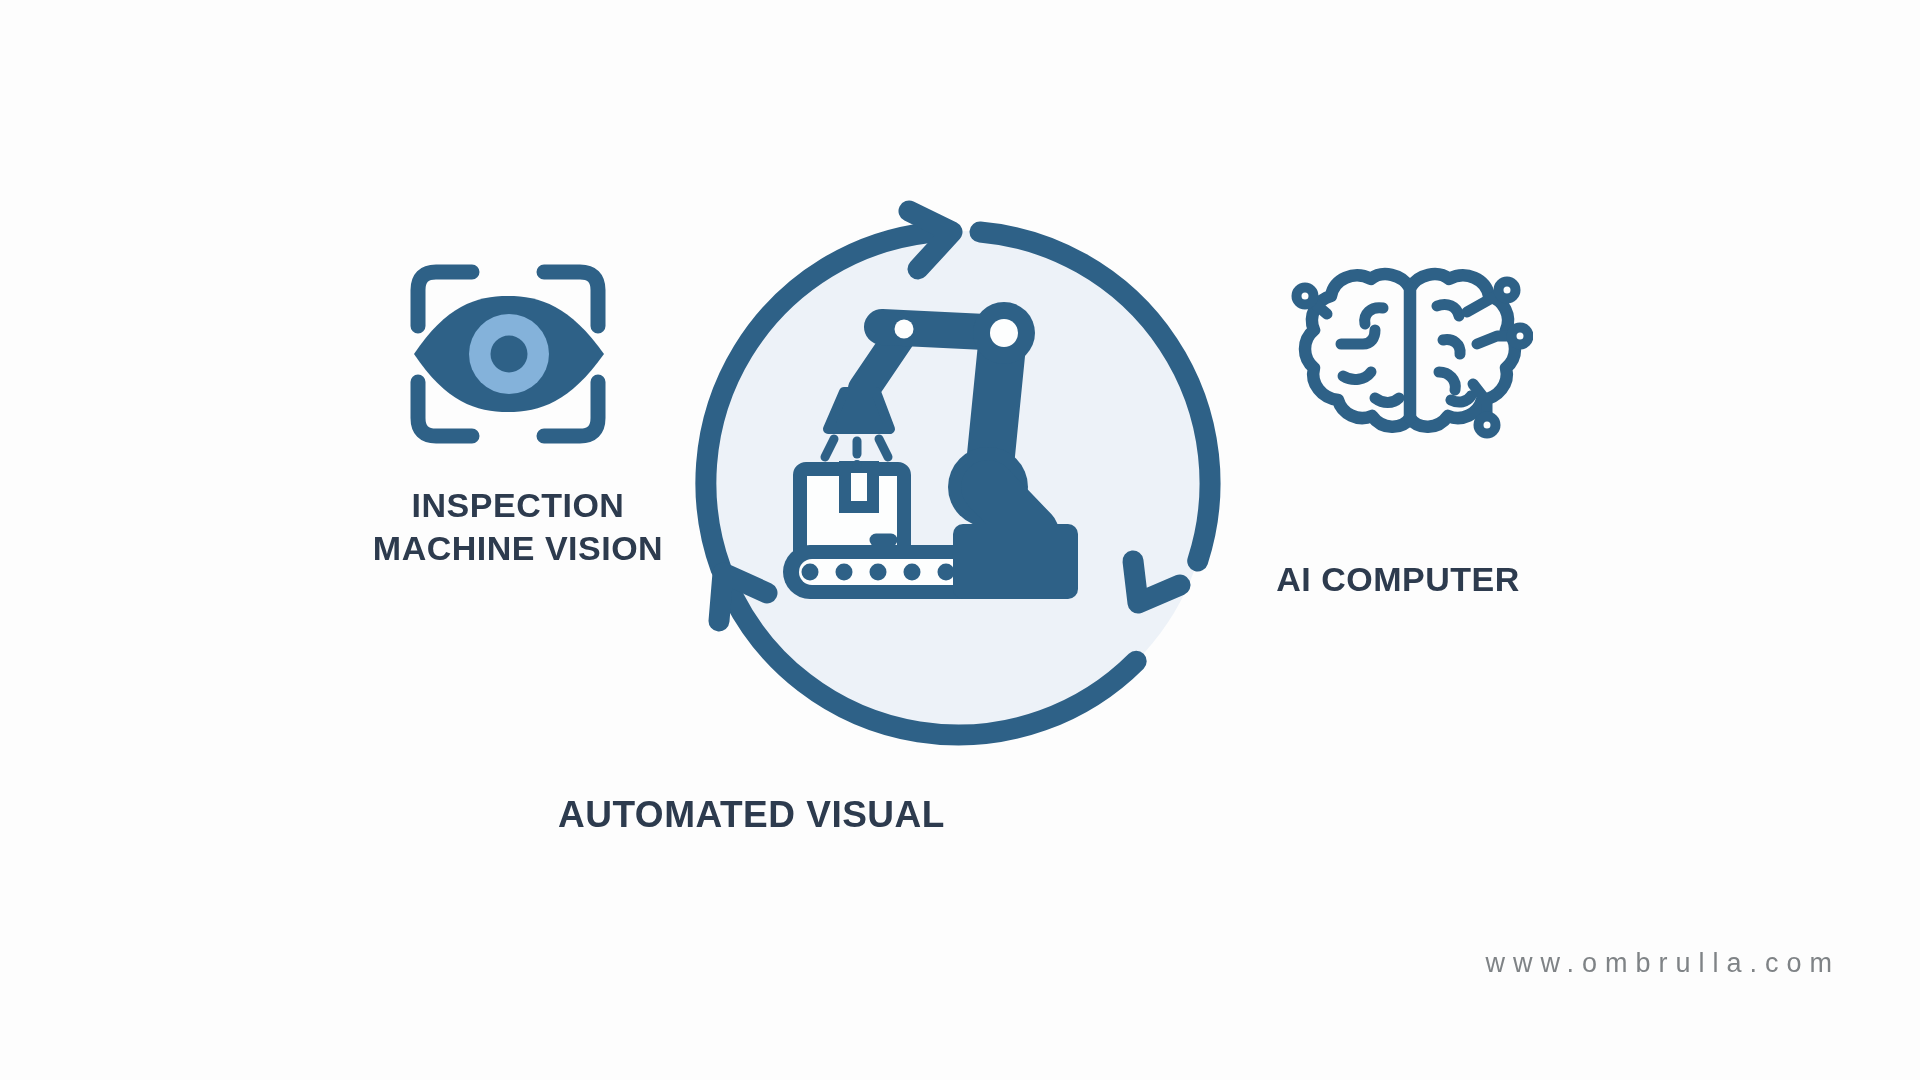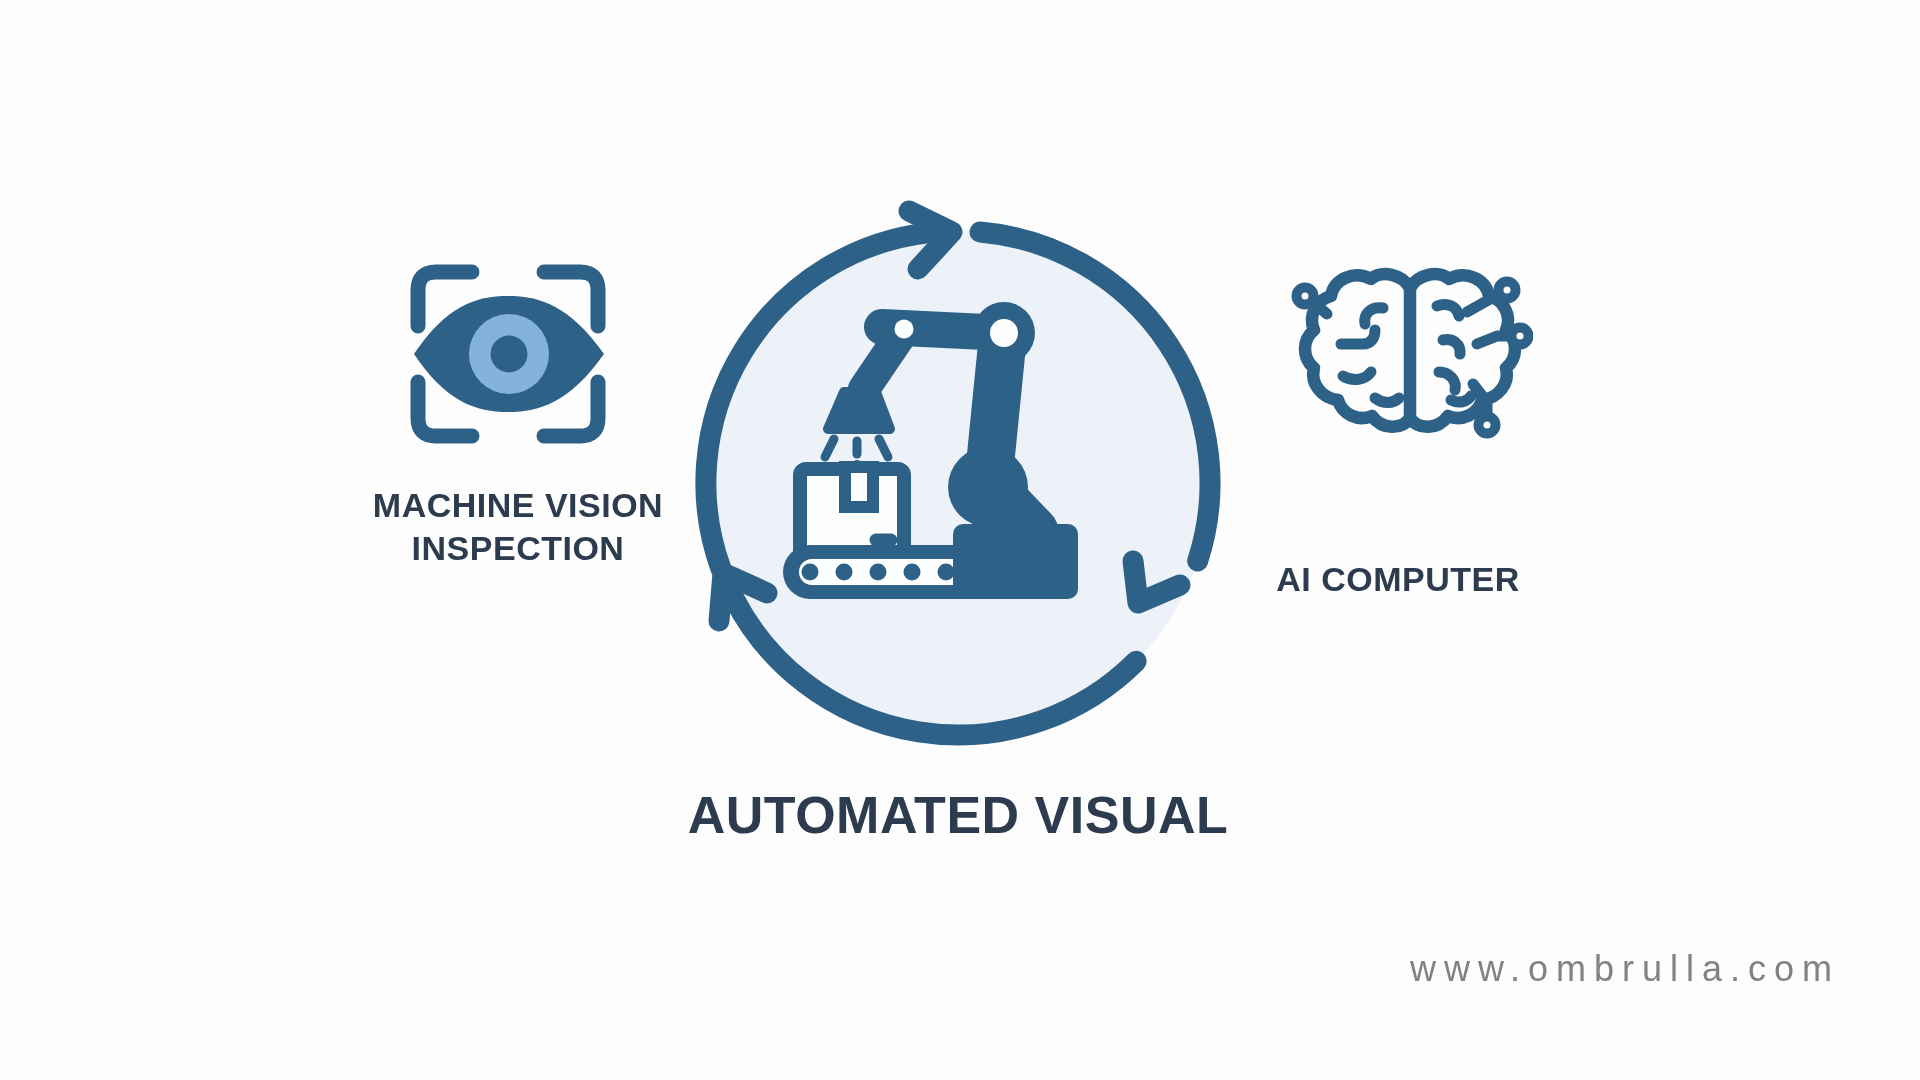"MACHINE VISION" div { order: before "INSPECTION" -> after "INSPECTION" }
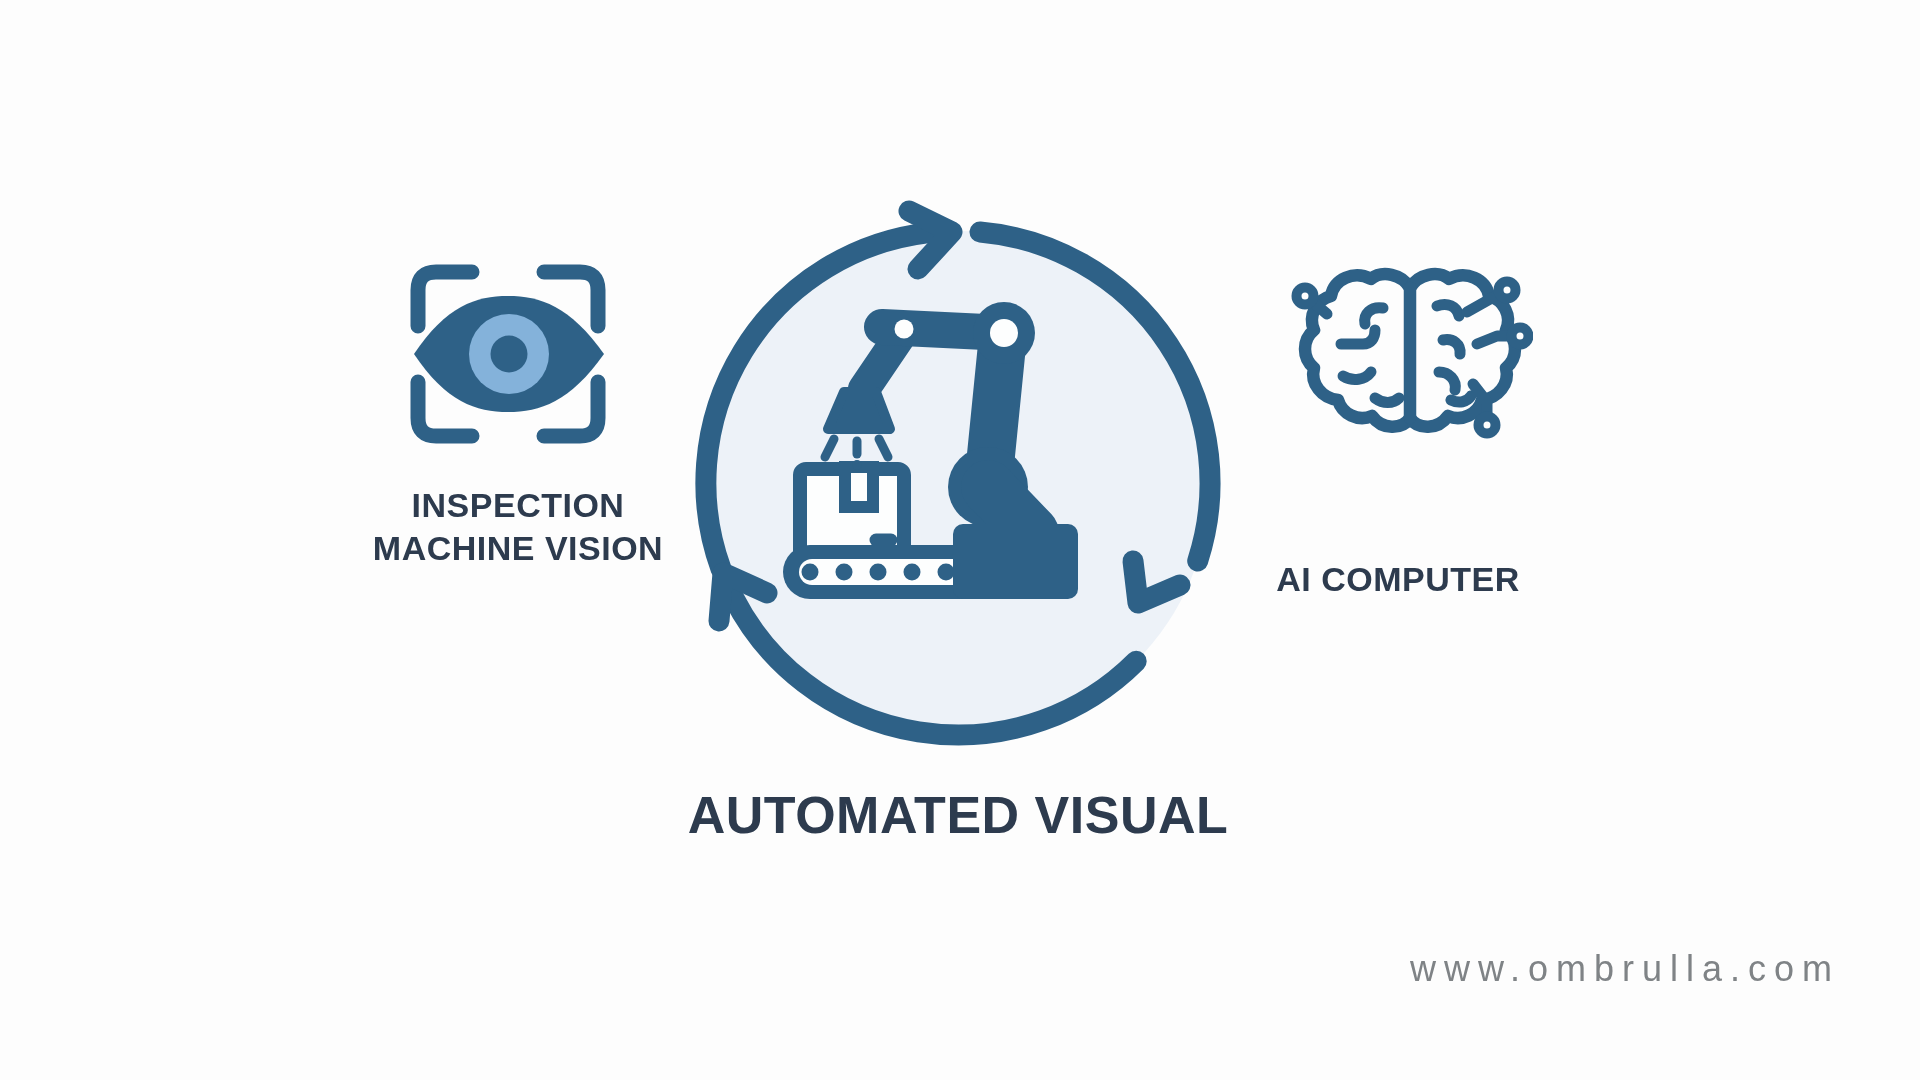"AUTOMATED VISUAL" .title { font-size: 52px -> 37px; text-align: center -> left }
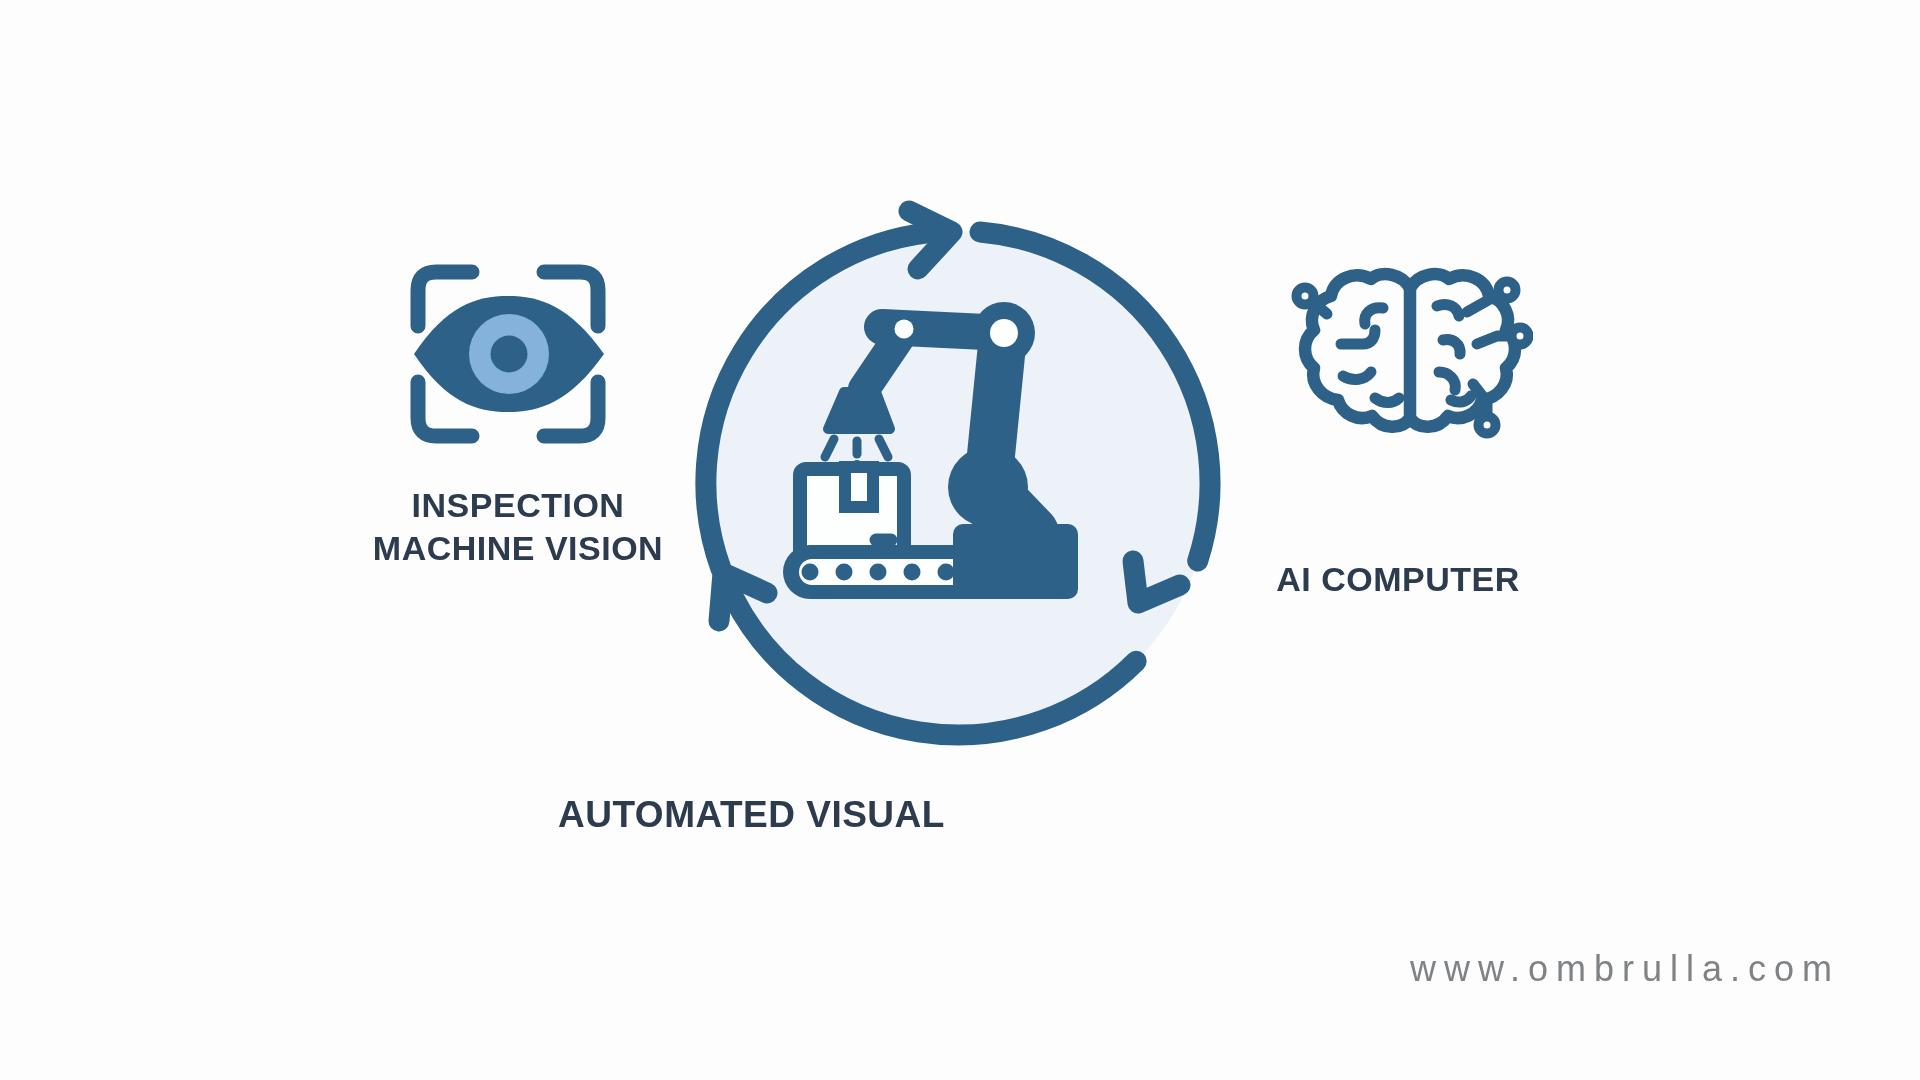"www.ombrulla.com" .url { font-size: 36px -> 27px }
